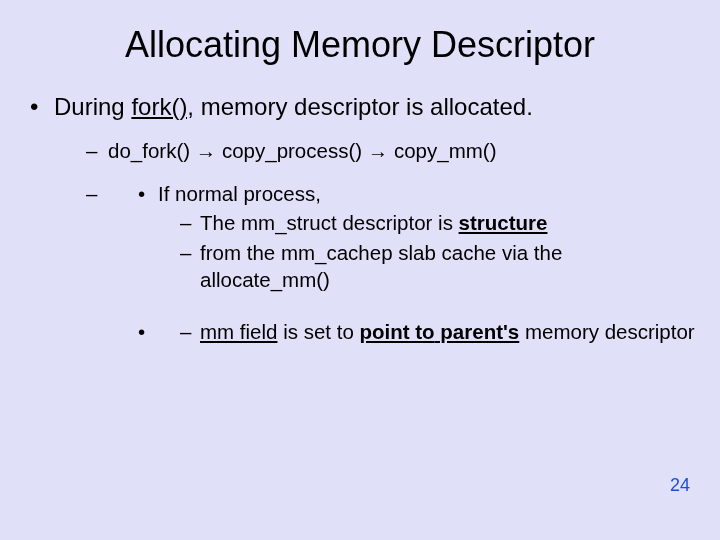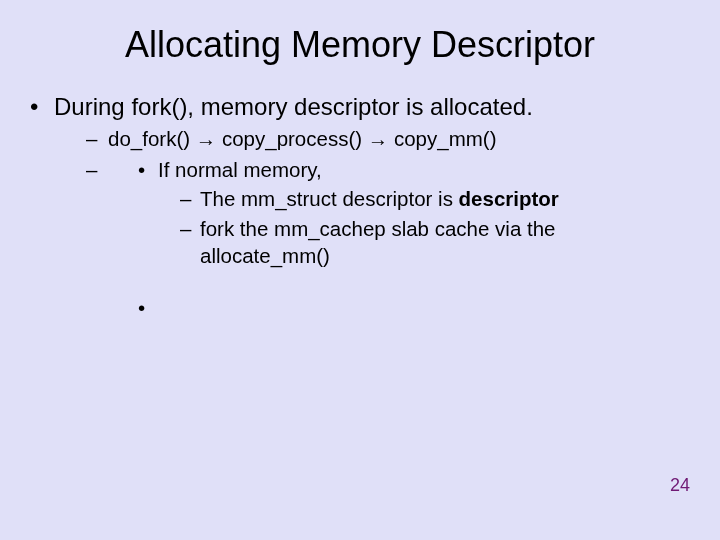"fork()," .u { text-decoration: none -> underline }
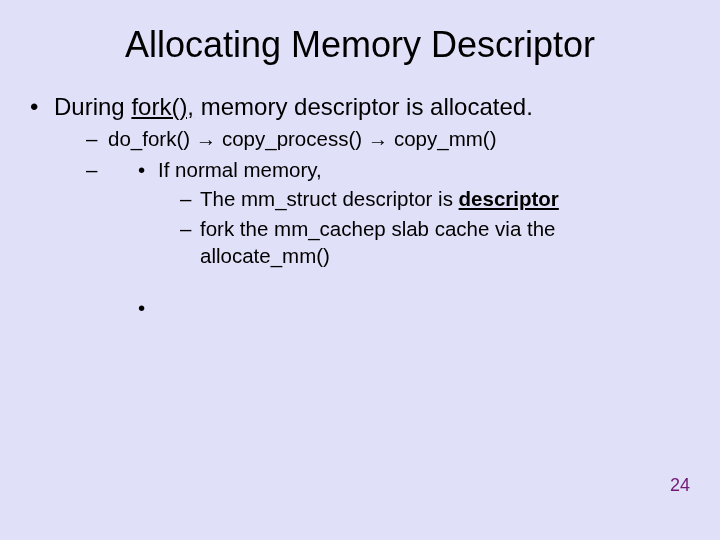"do_fork() → copy_process() → copy_mm()" .lvl2 > li { margin: 4px 0 -> 16px 0 }
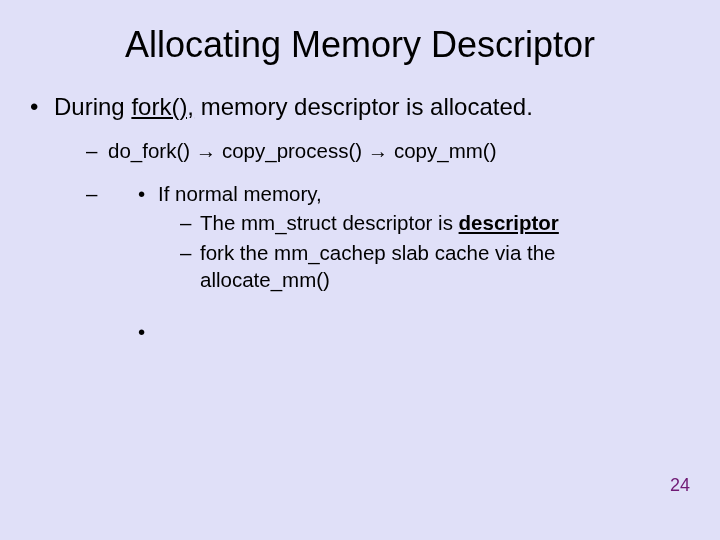"If normal memory," span { text: memory -> process }
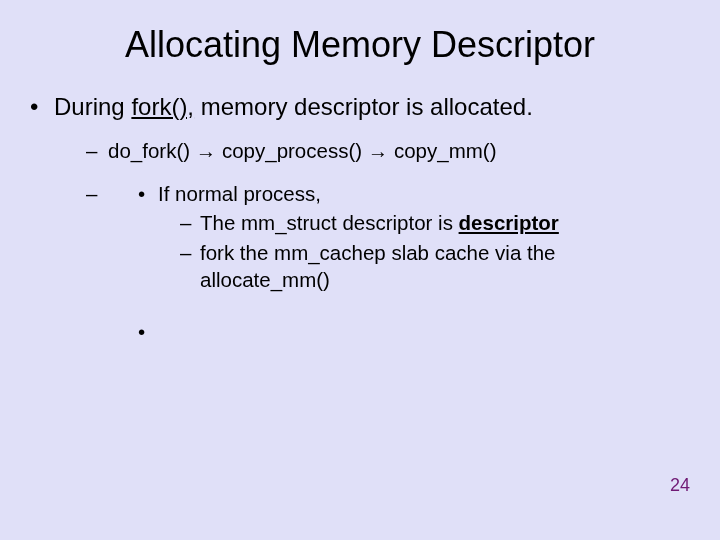"descriptor" span.b { text: descriptor -> structure }
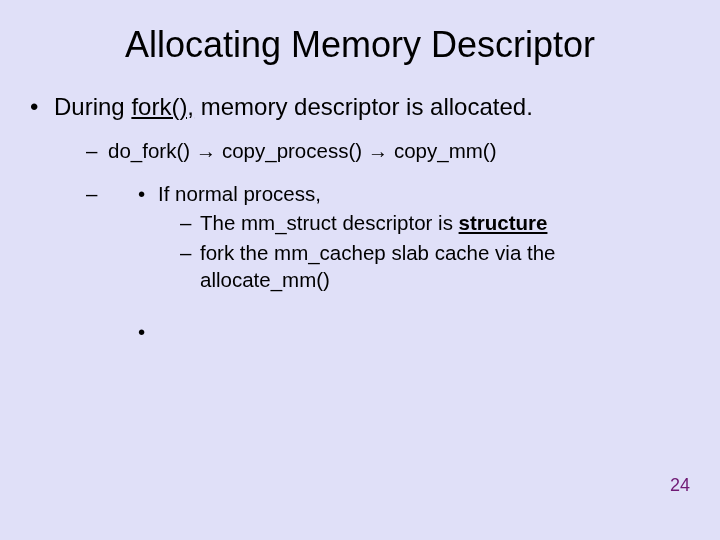"fork the mm_cachep slab cache" span { text: fork -> from }
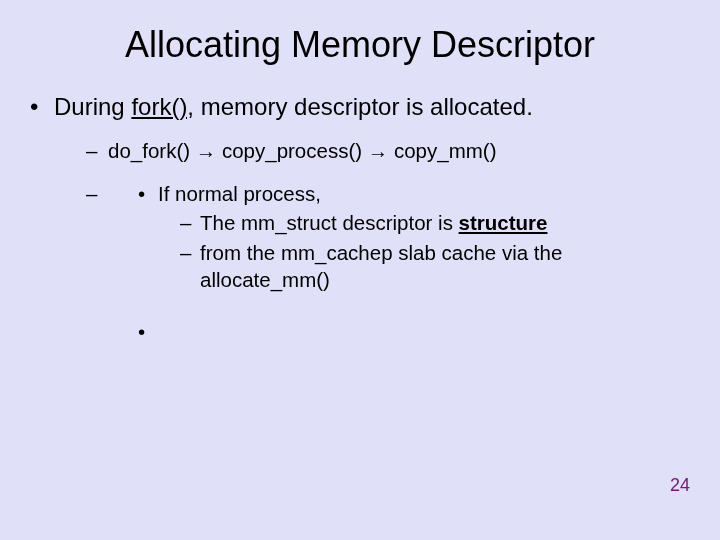"mm field is set to" li { html: none -> <li> <span>mm field</span><span> is set to </span><span>point to</span><span> parent's</span><span> memory descriptor</span> </li> }
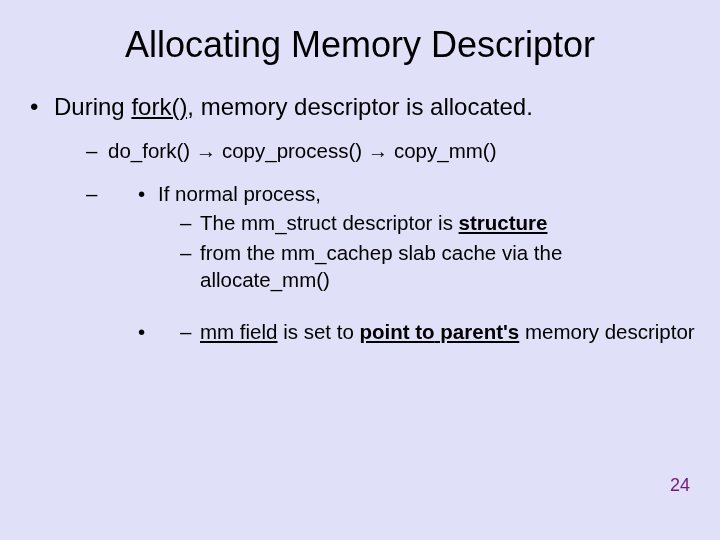"24" .pagenum { color: #701a75 -> #1d4ed8 }
